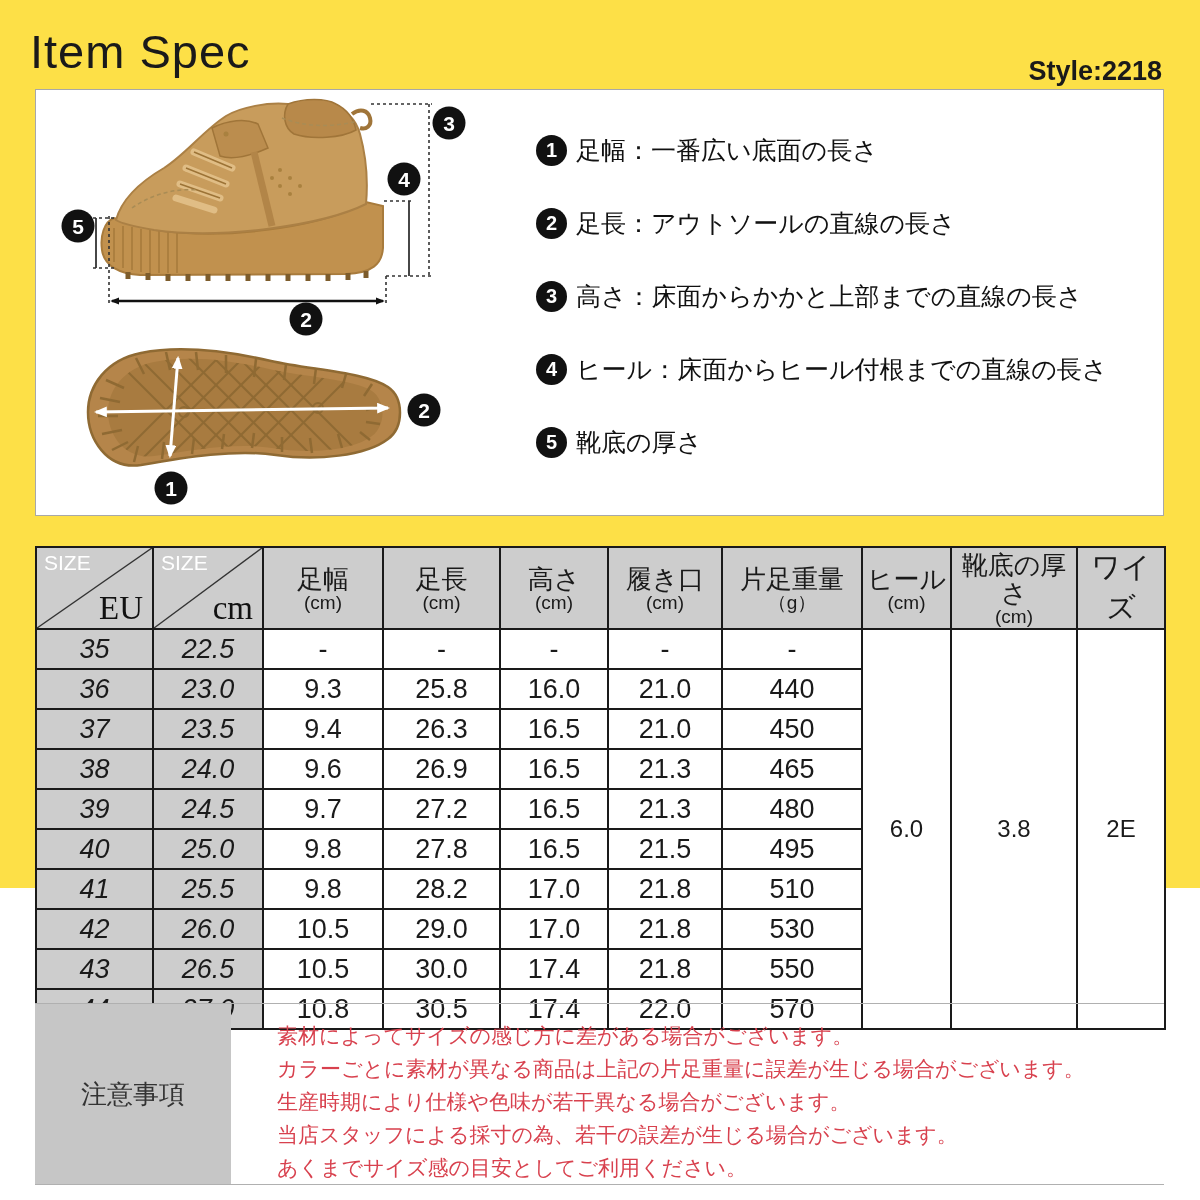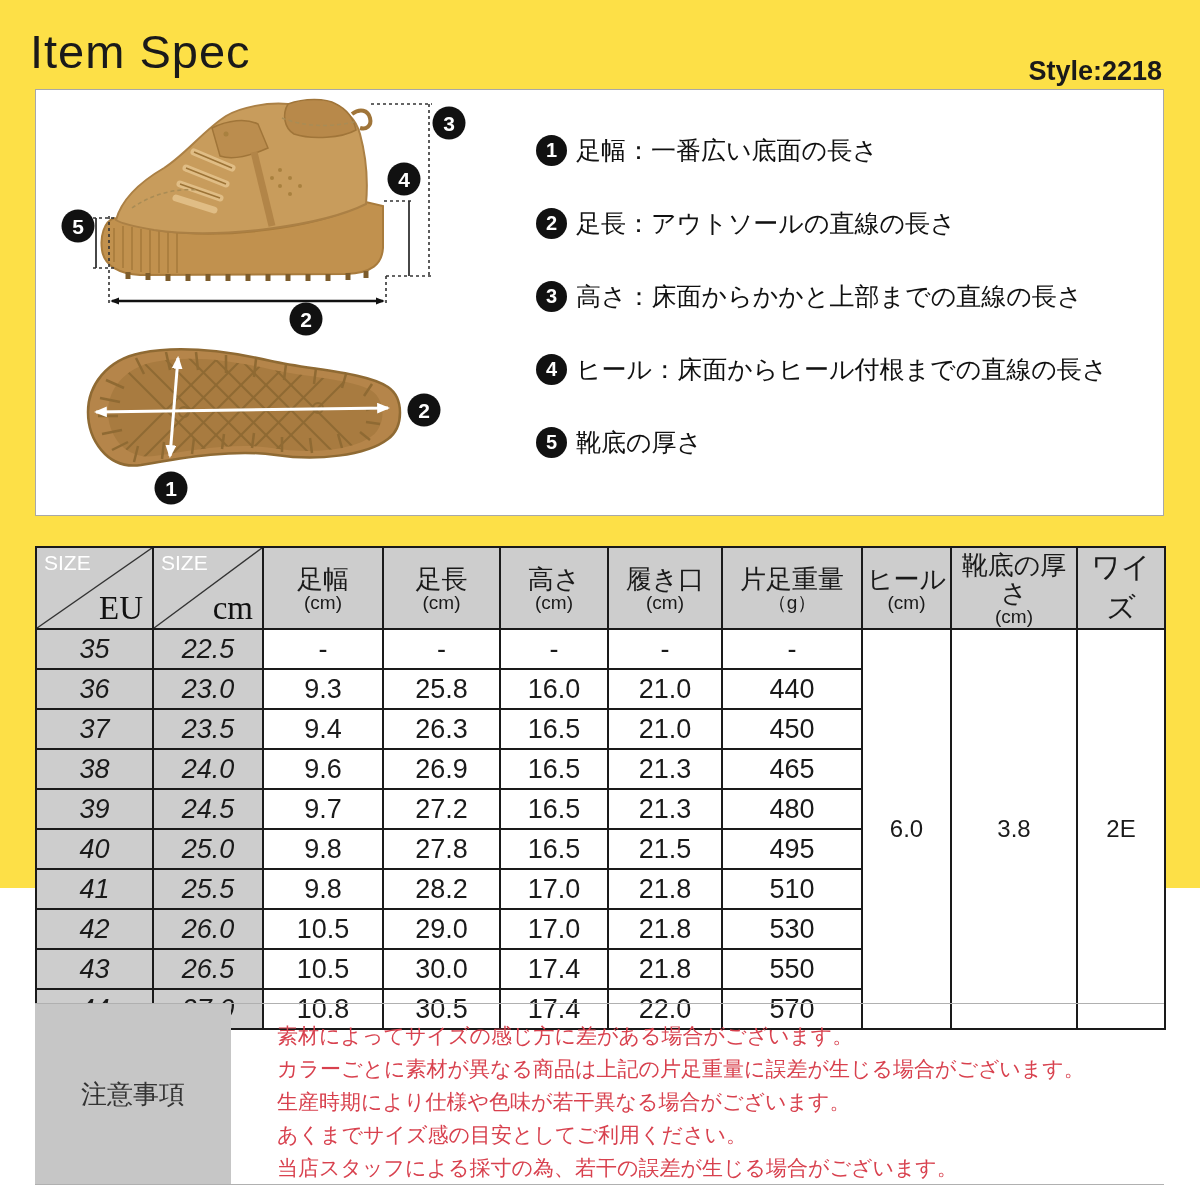"あくまでサイズ感の目安としてご利用ください。" p { order: before "当店スタッフによる採寸の為、若干の誤差が生じる場合がございます。" -> after "当店スタッフによる採寸の為、若干の誤差が生じる場合がございます。" }
